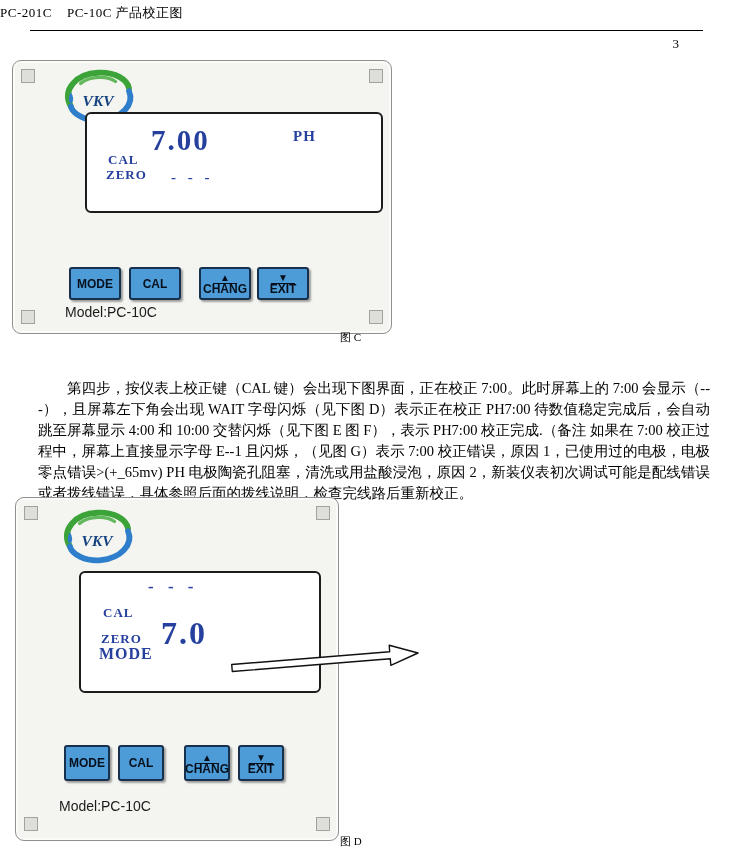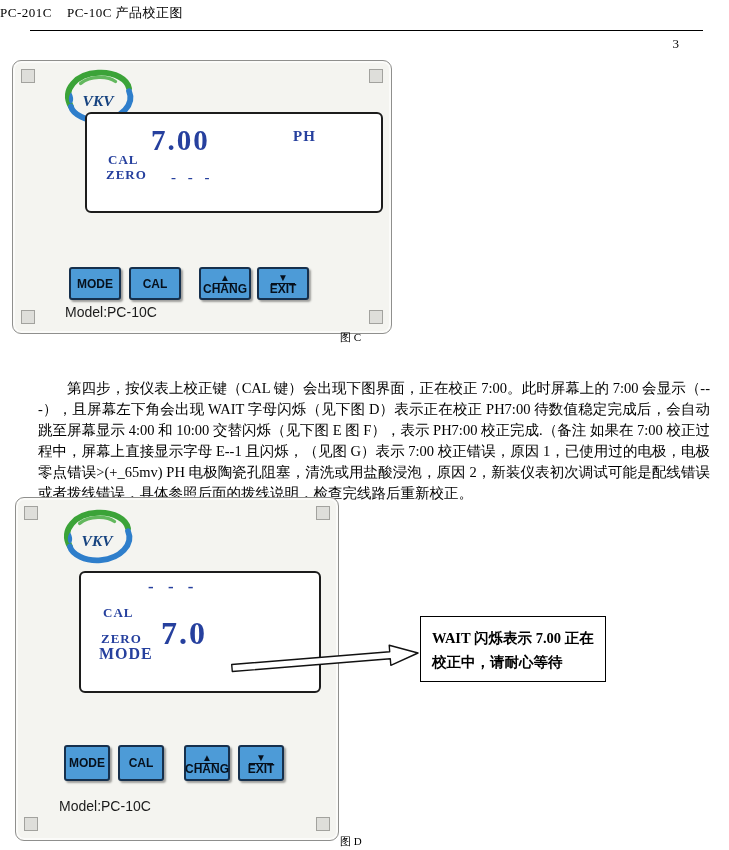"WAIT 闪烁表示 7.00 正在" div.callout { html: <div> <div>WAIT 闪烁表示 7.00 正在</div> <div>校正中，请耐心等待</div> </div> -> none }
